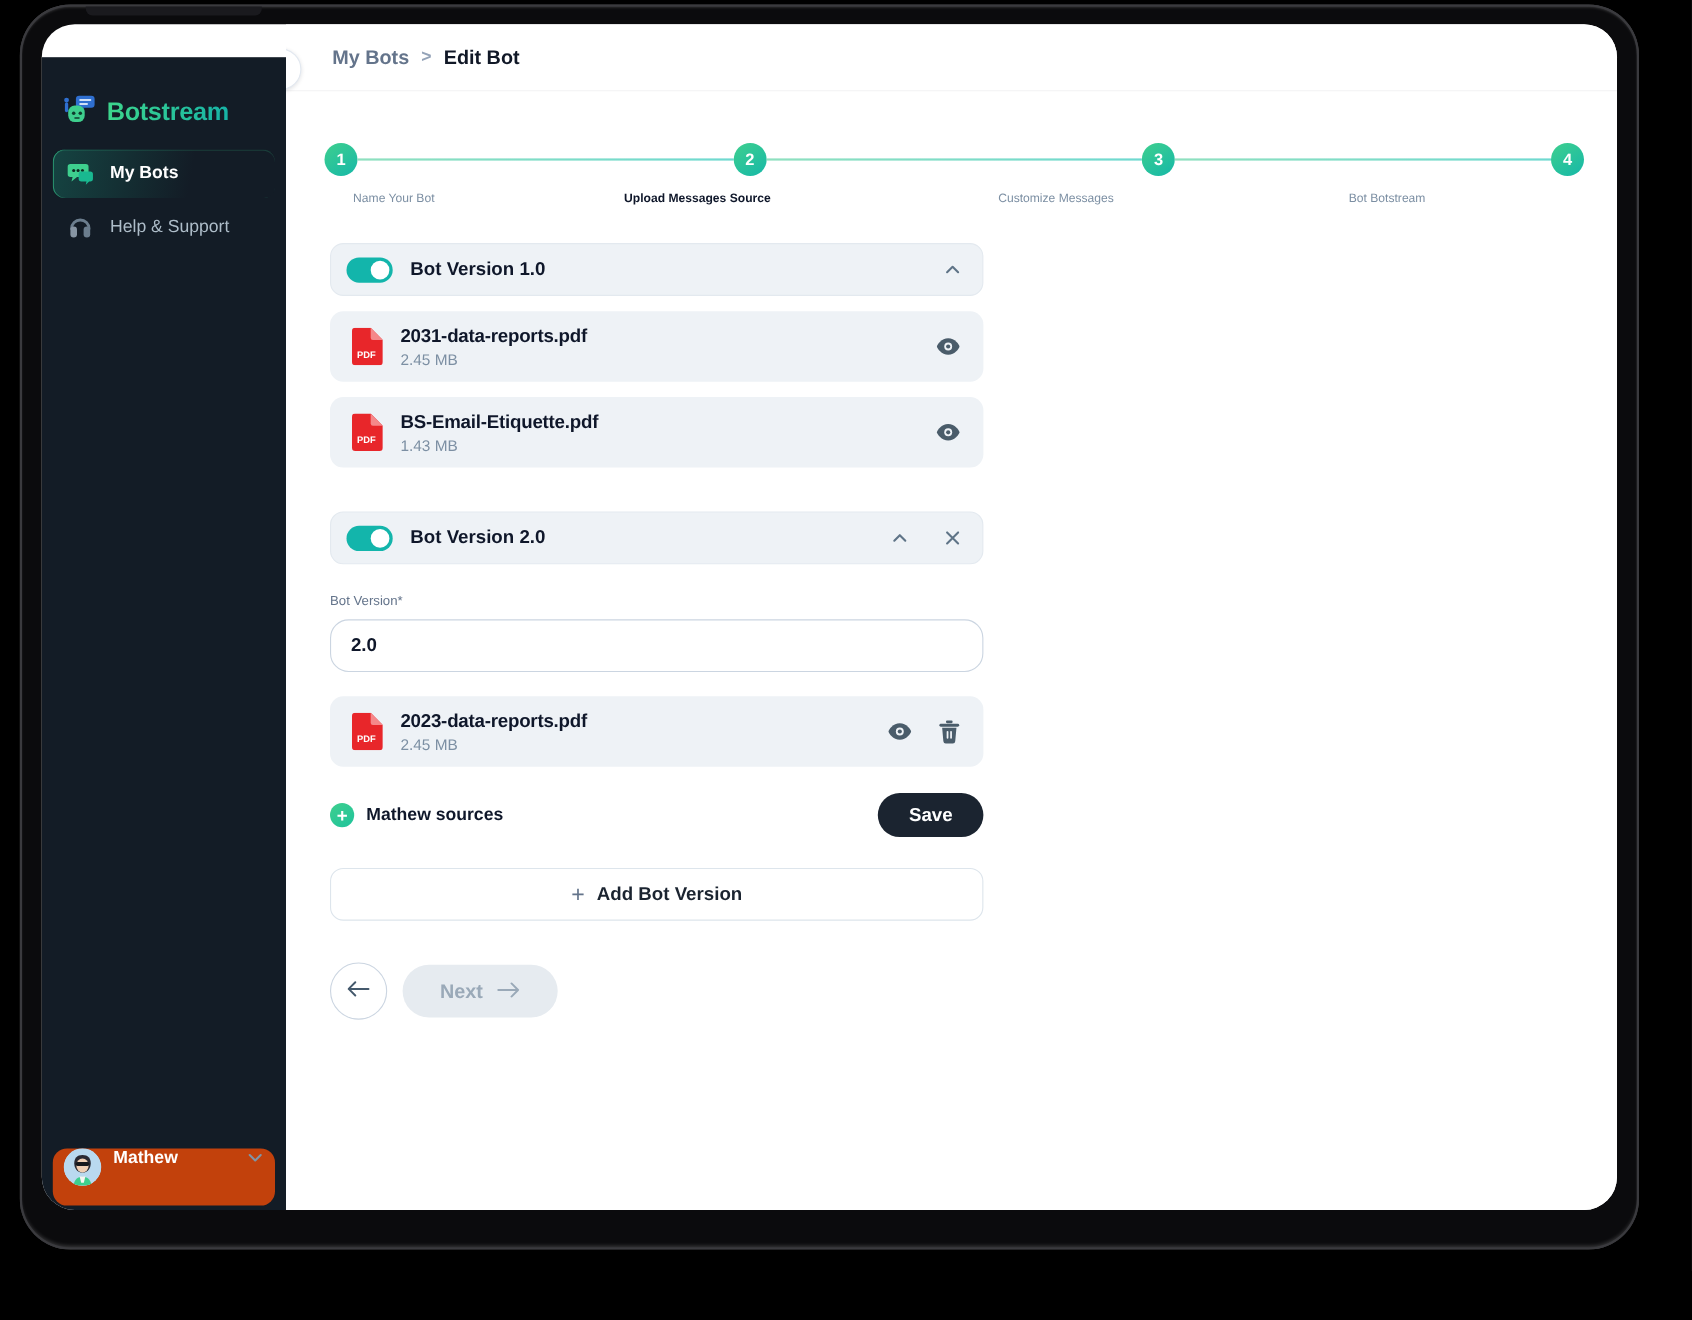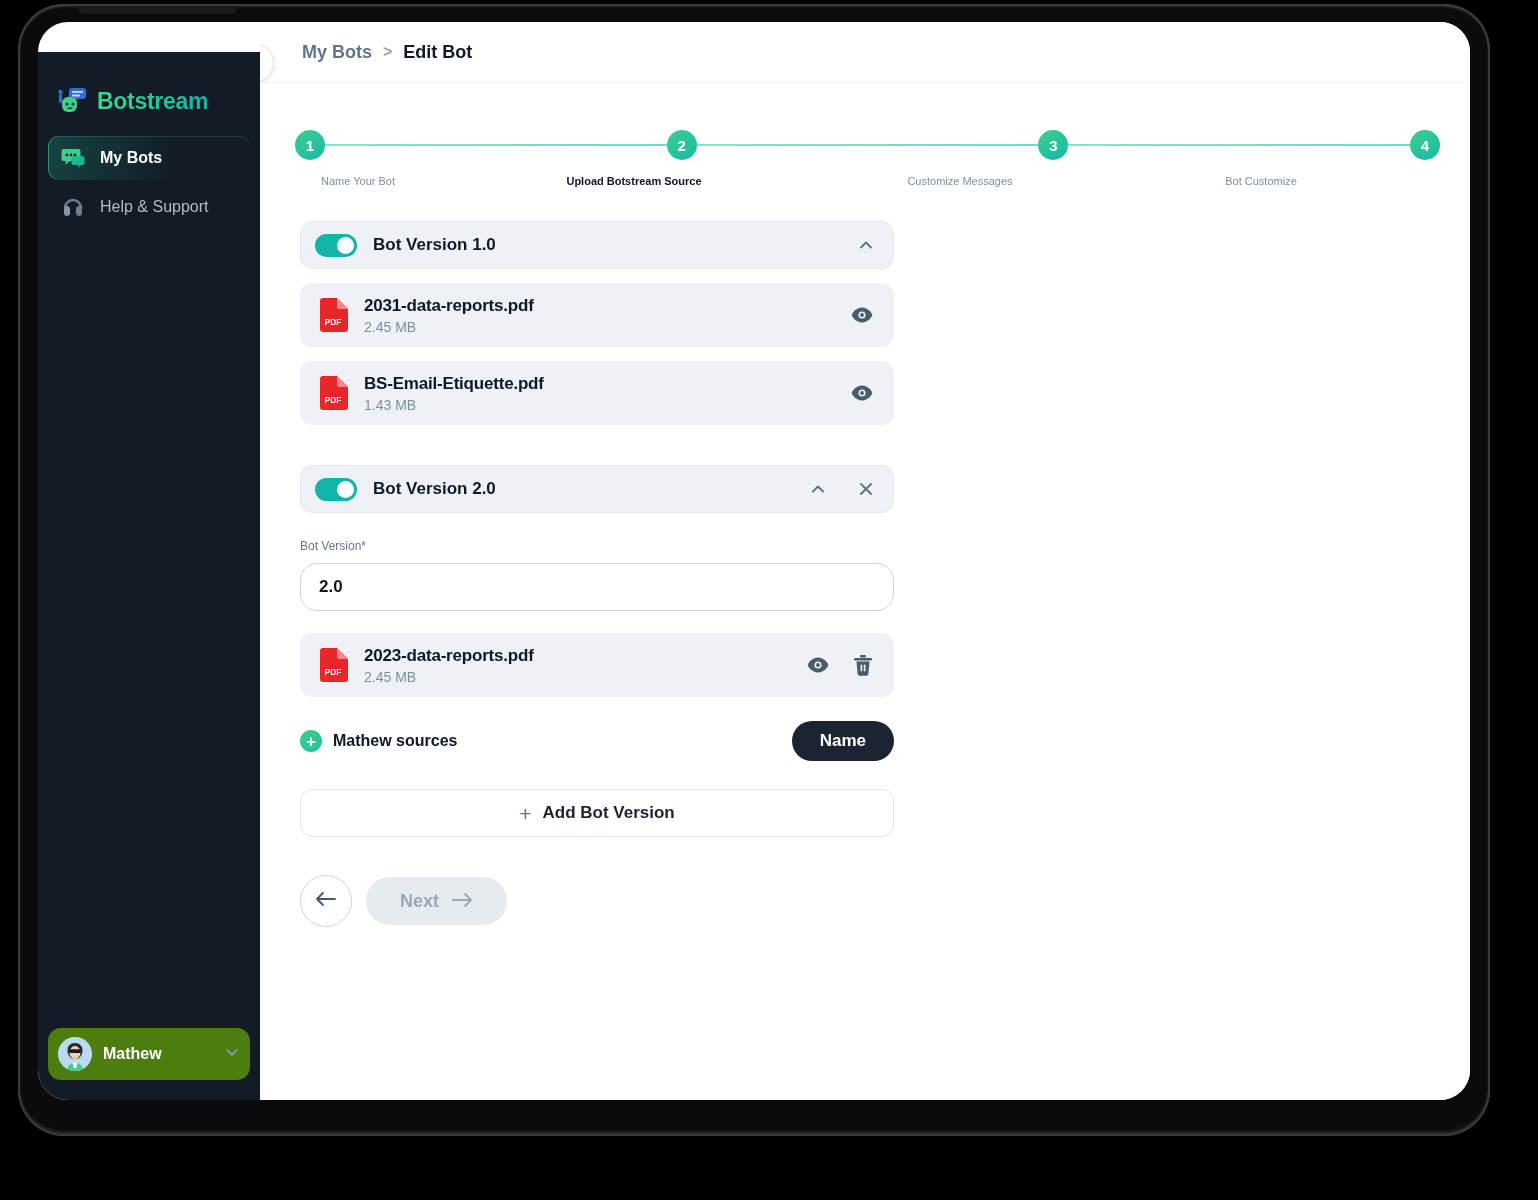"Upload Botstream Source" span.step-label { text: Botstream -> Messages }
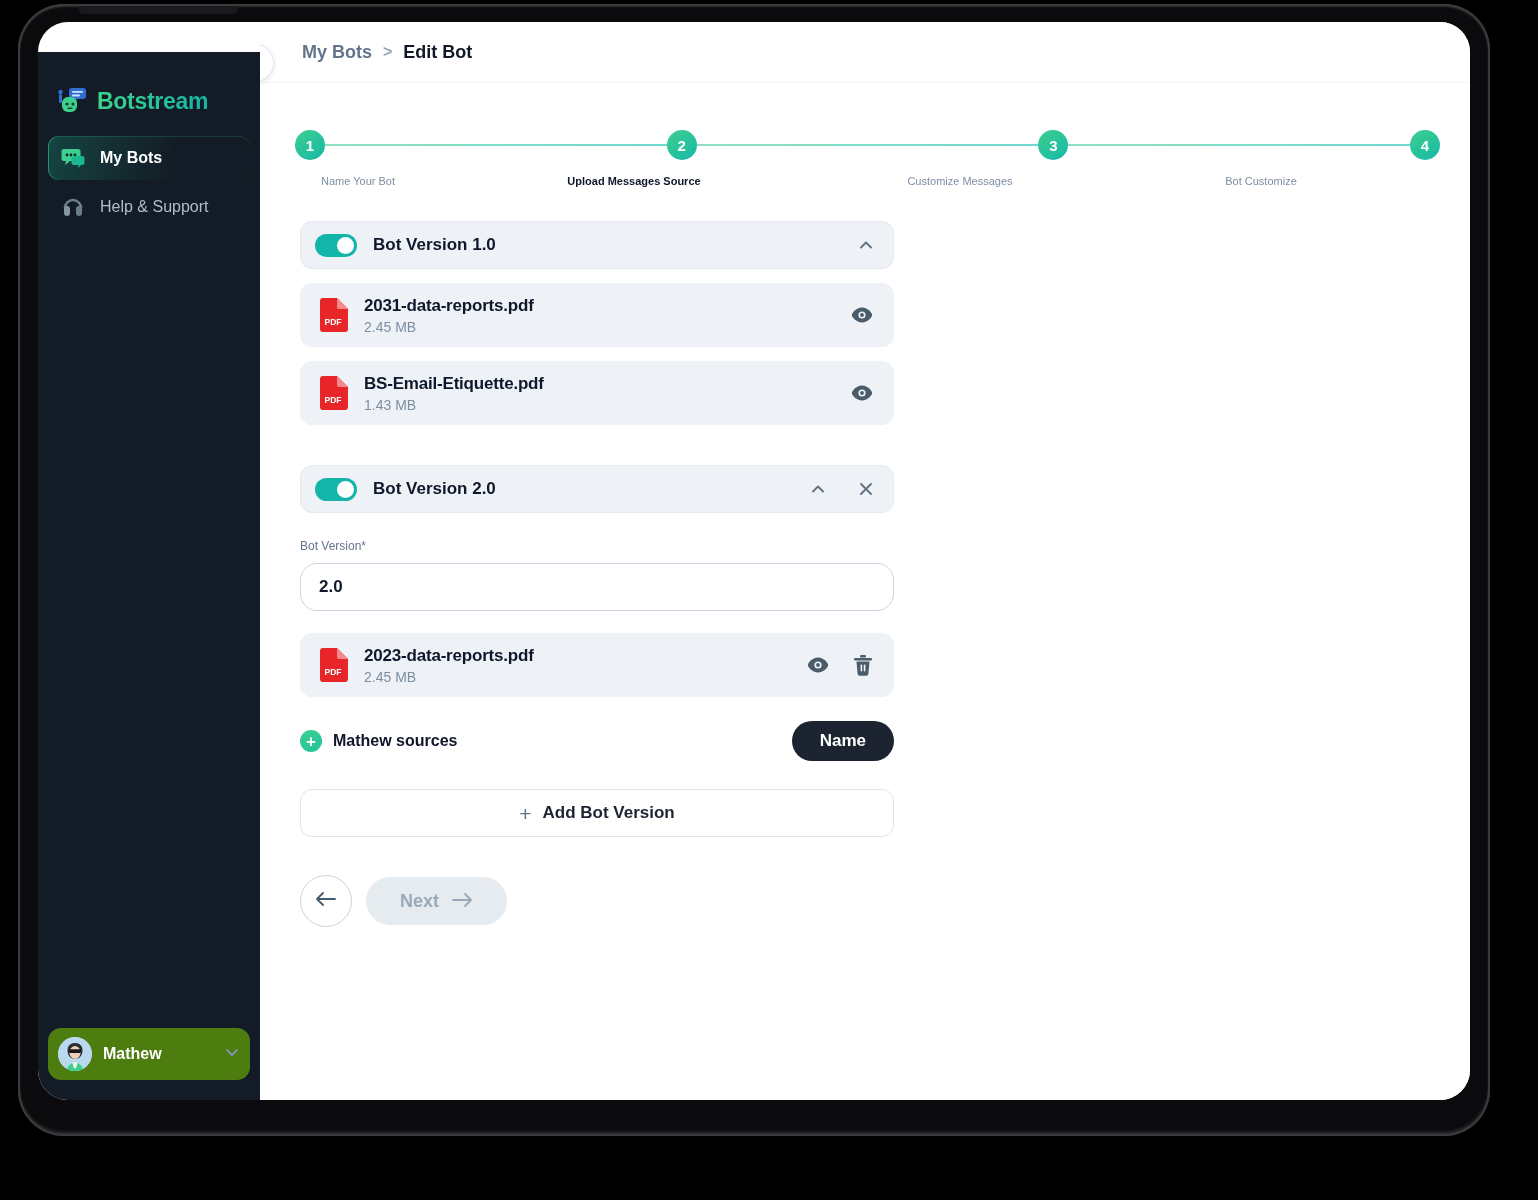"Bot Customize" span.step-label { text: Customize -> Botstream }
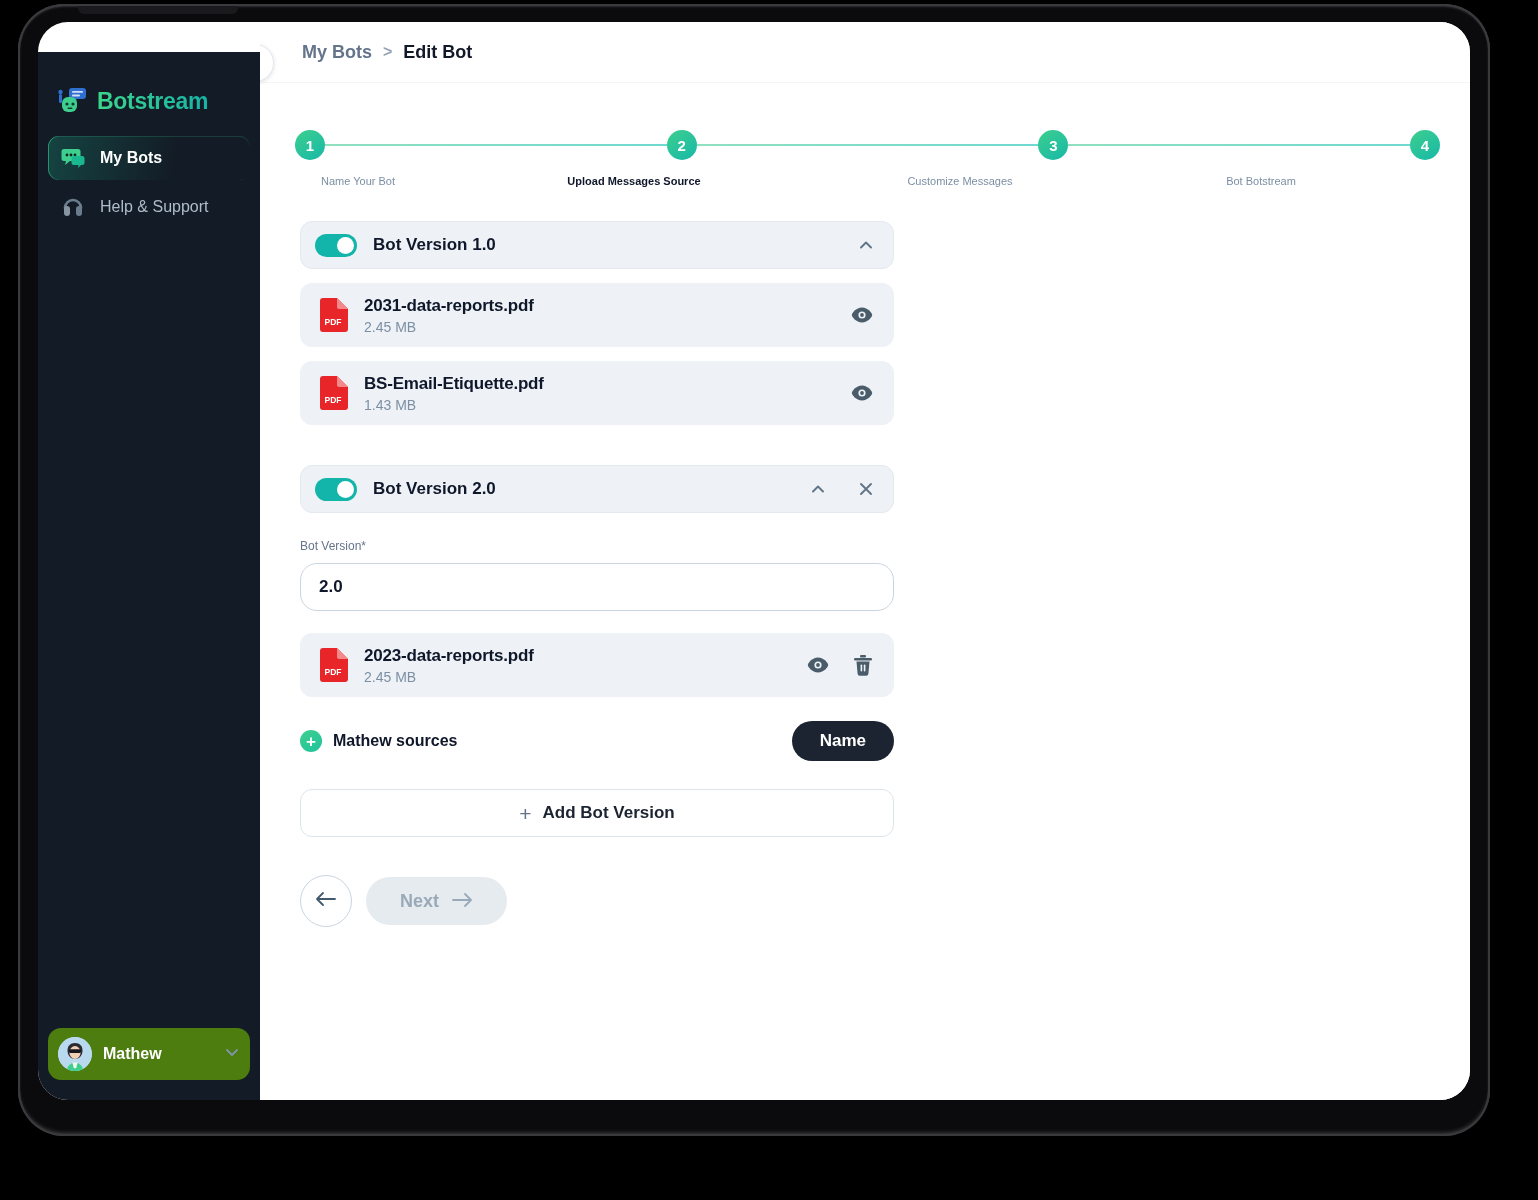"Name" button.save-btn { text: Name -> Save }
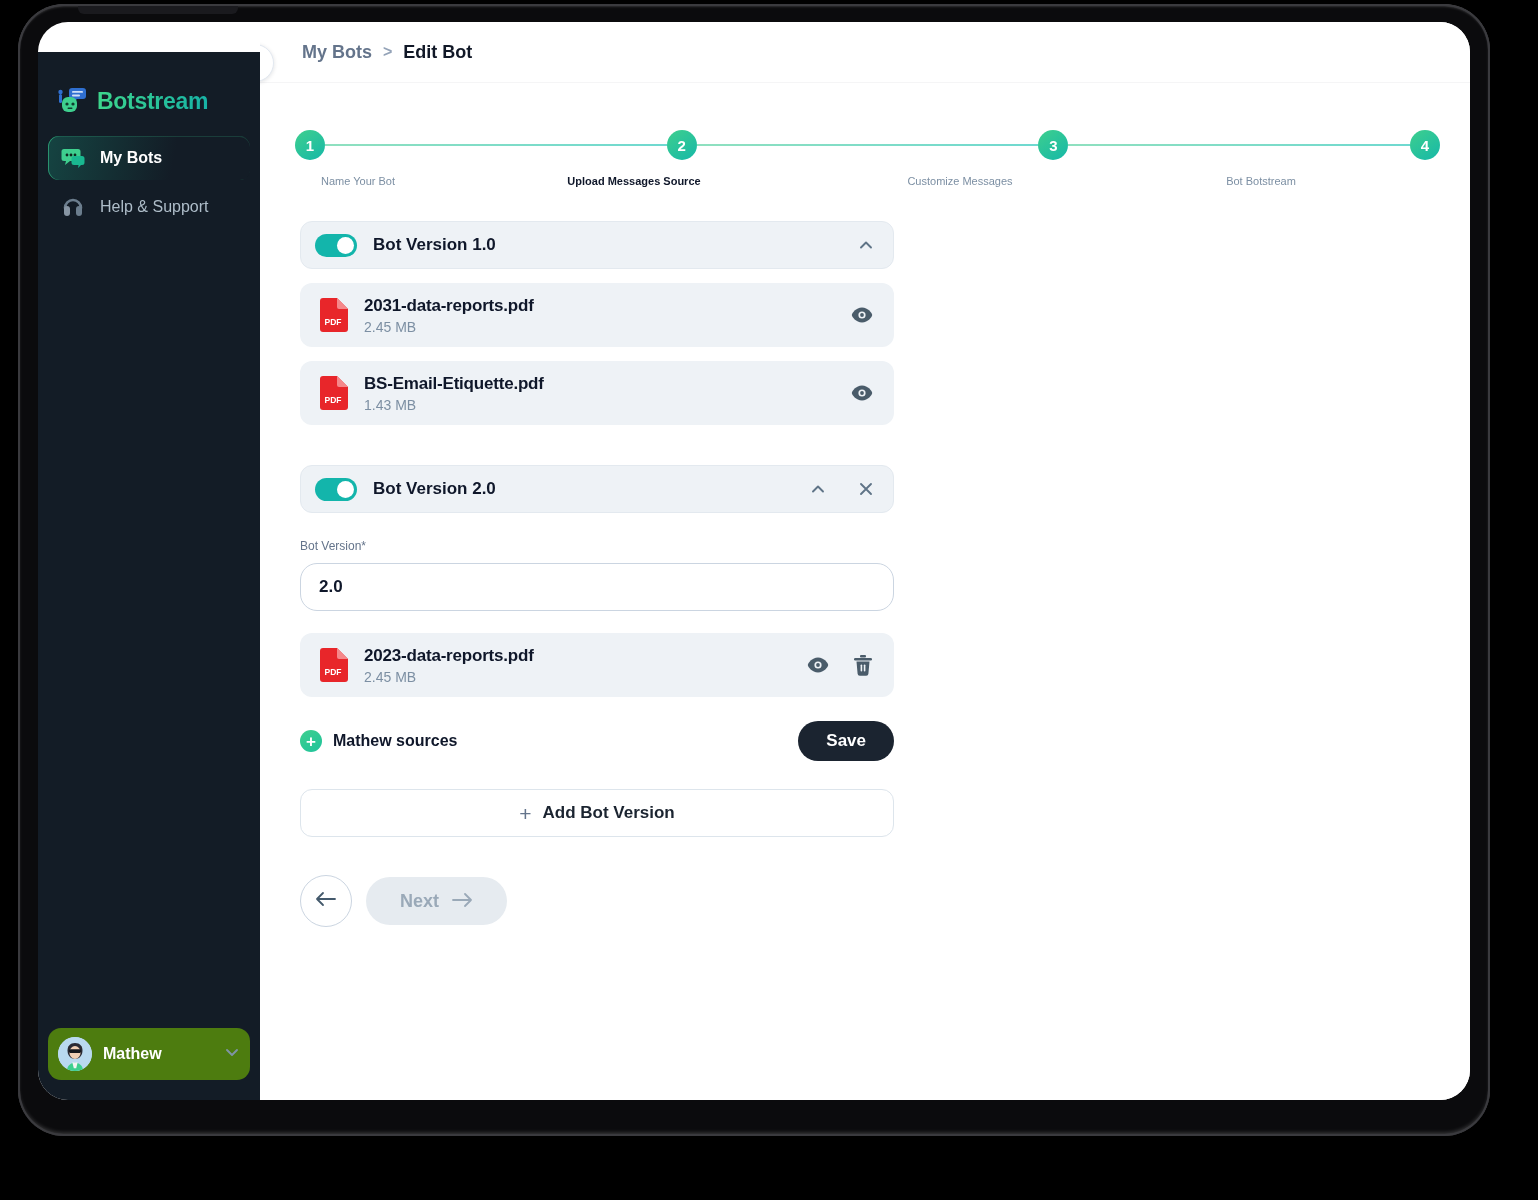"Mathew" .user-card { align-items: center -> none; background: #4d7c0f -> #c2410c; bottom: 20px -> 4px }
